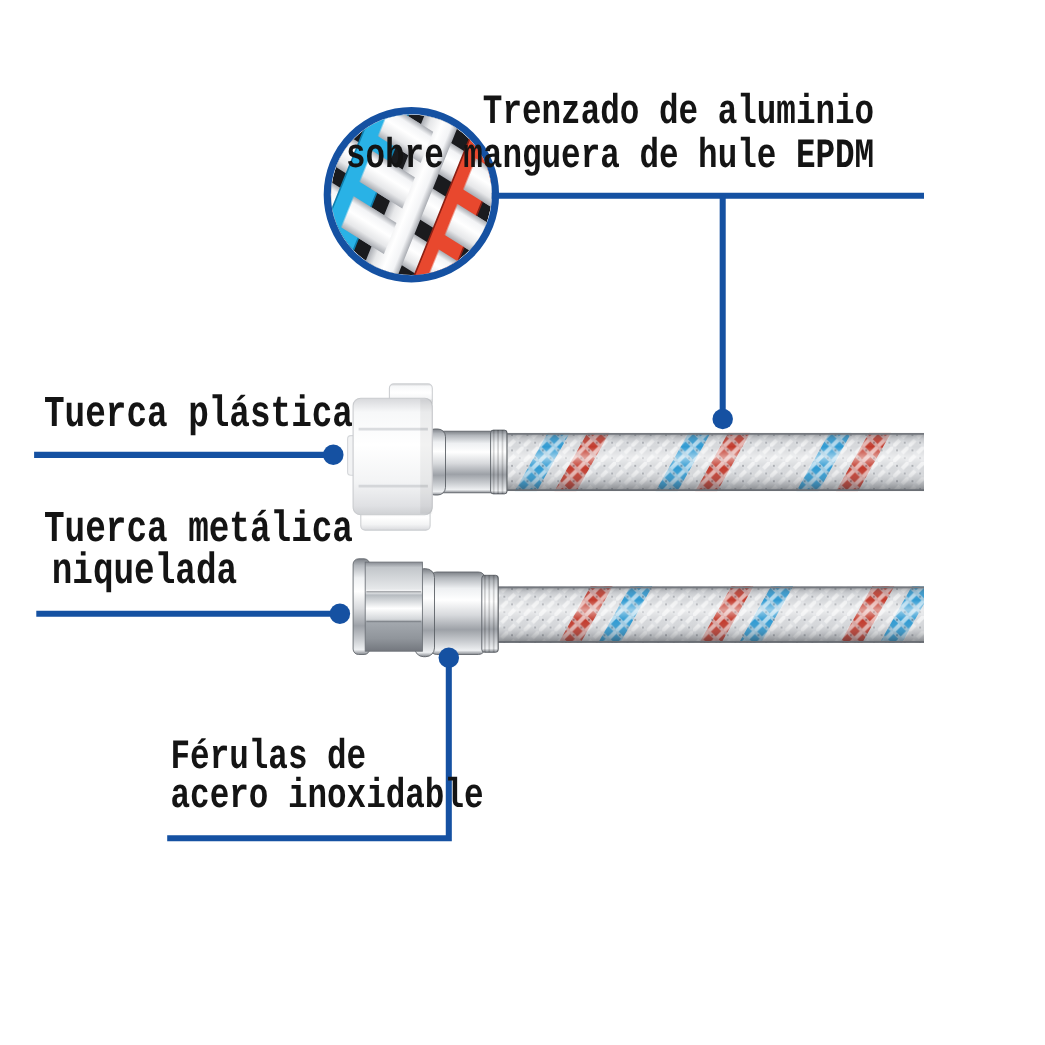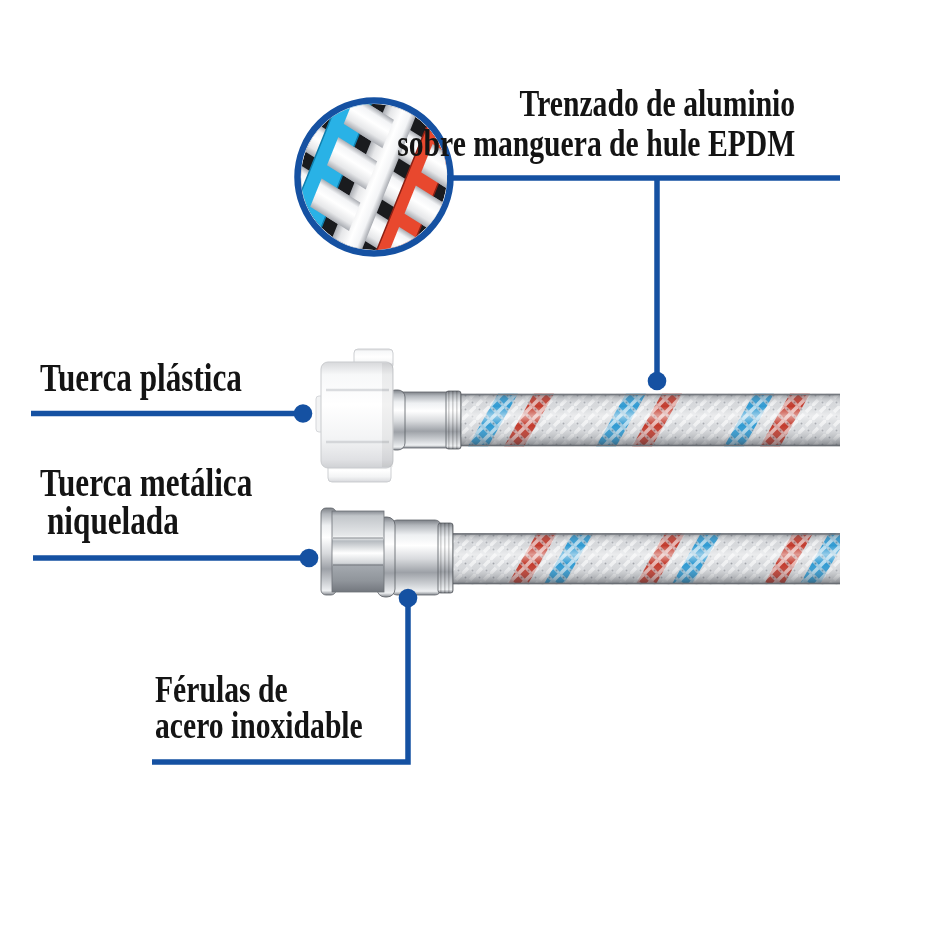"Trenzado de aluminio" .canvas { font-family: Liberation Serif, serif -> Liberation Mono, monospace }
